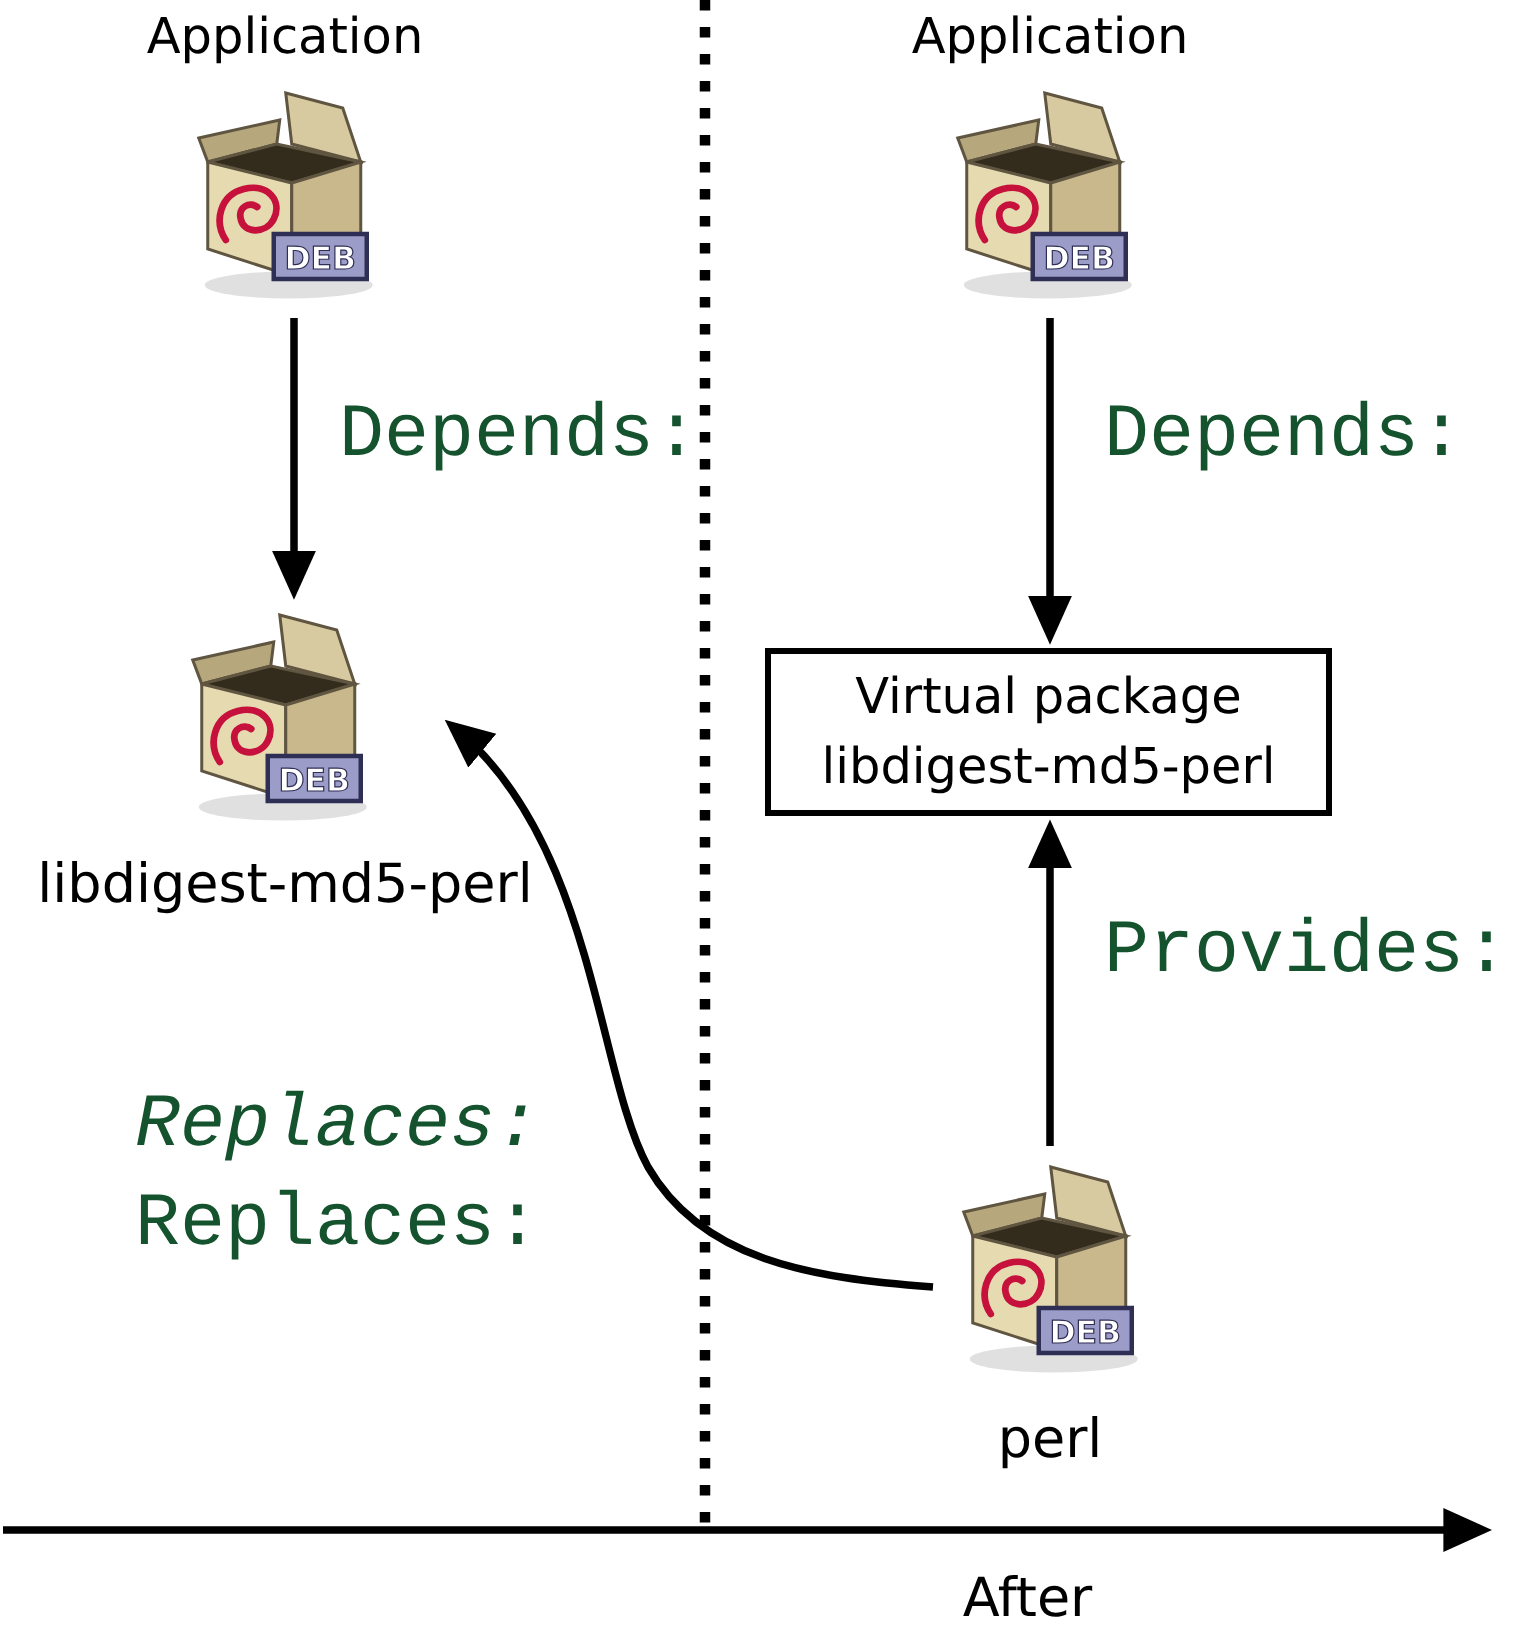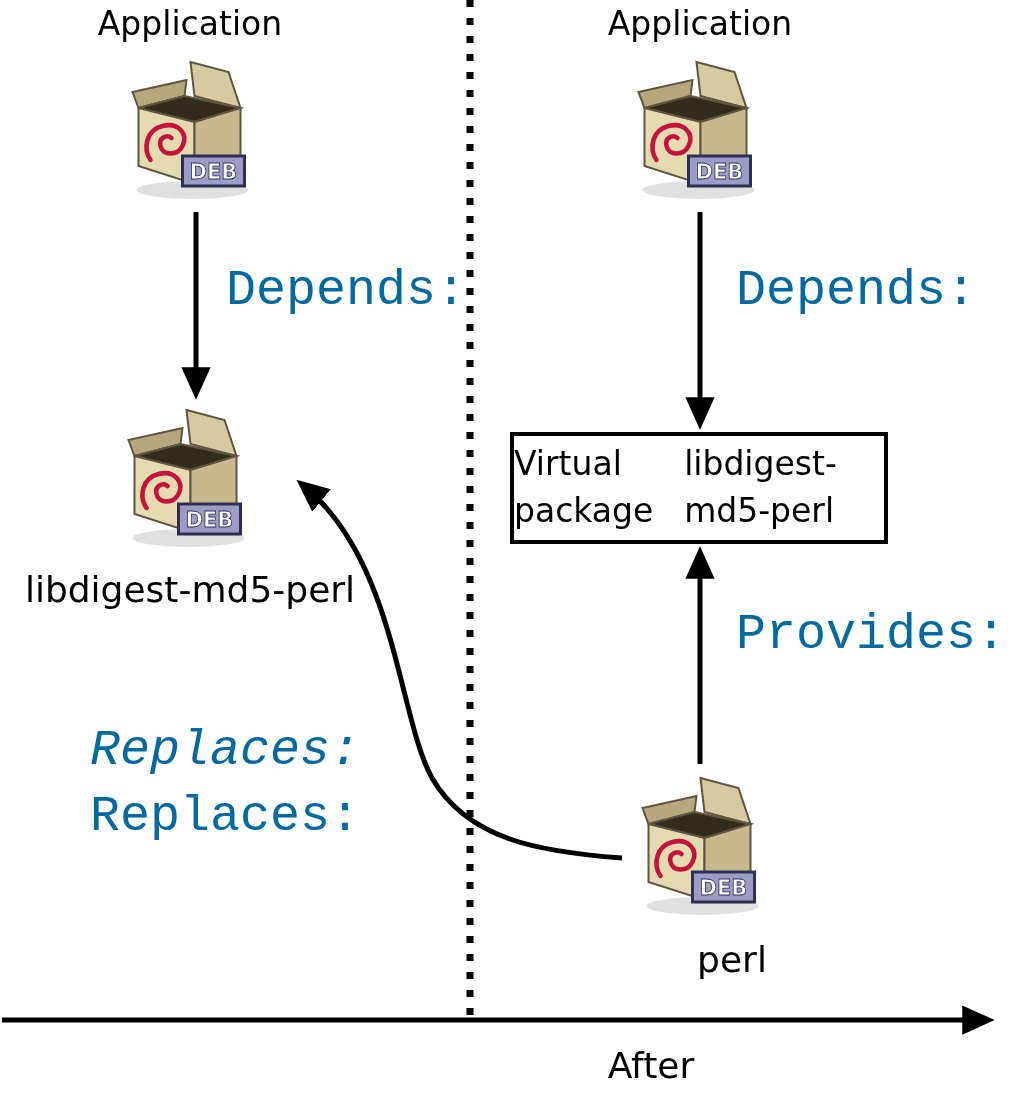"Depends:" .label-mono { color: #0369a1 -> #14532d }
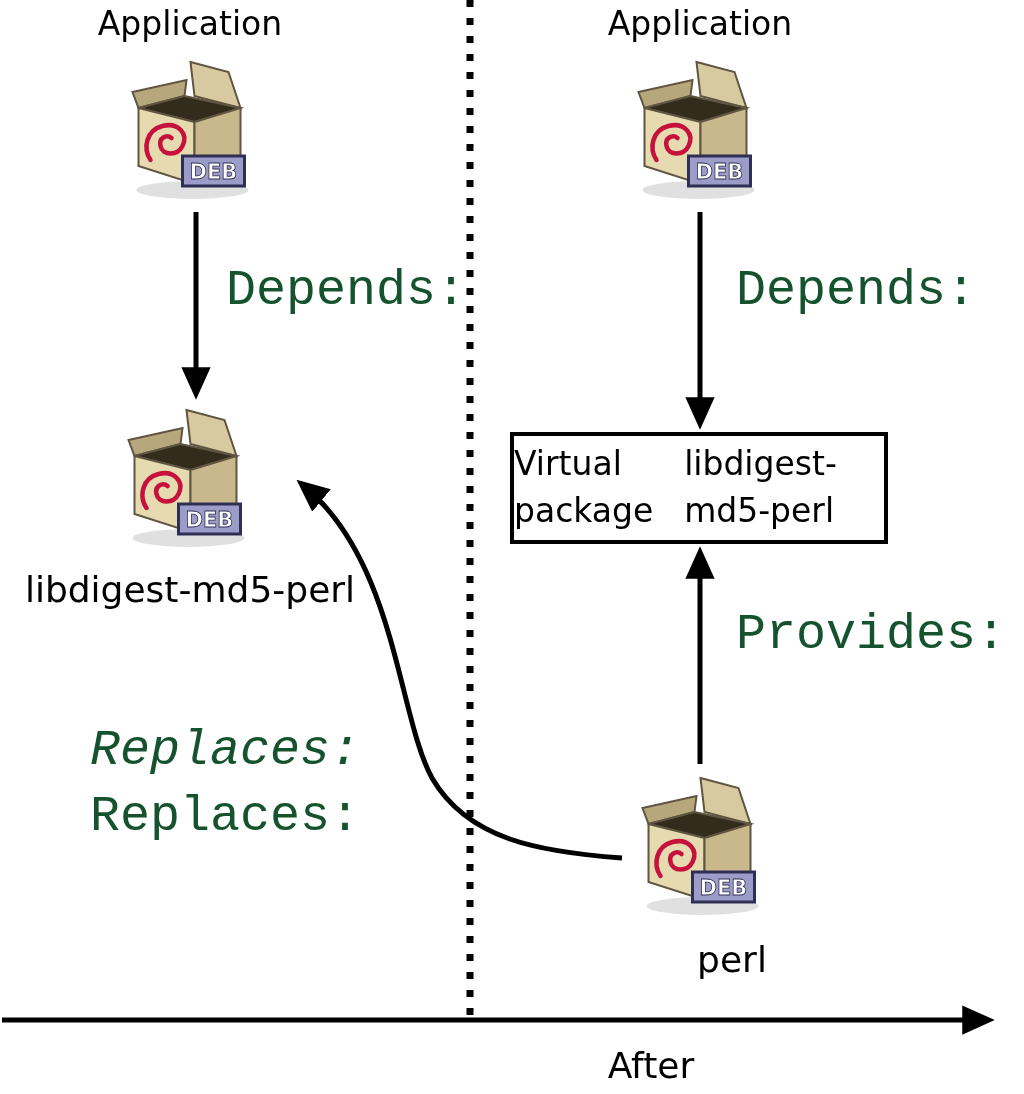"Virtual package" .vbox { flex-direction: row -> column }
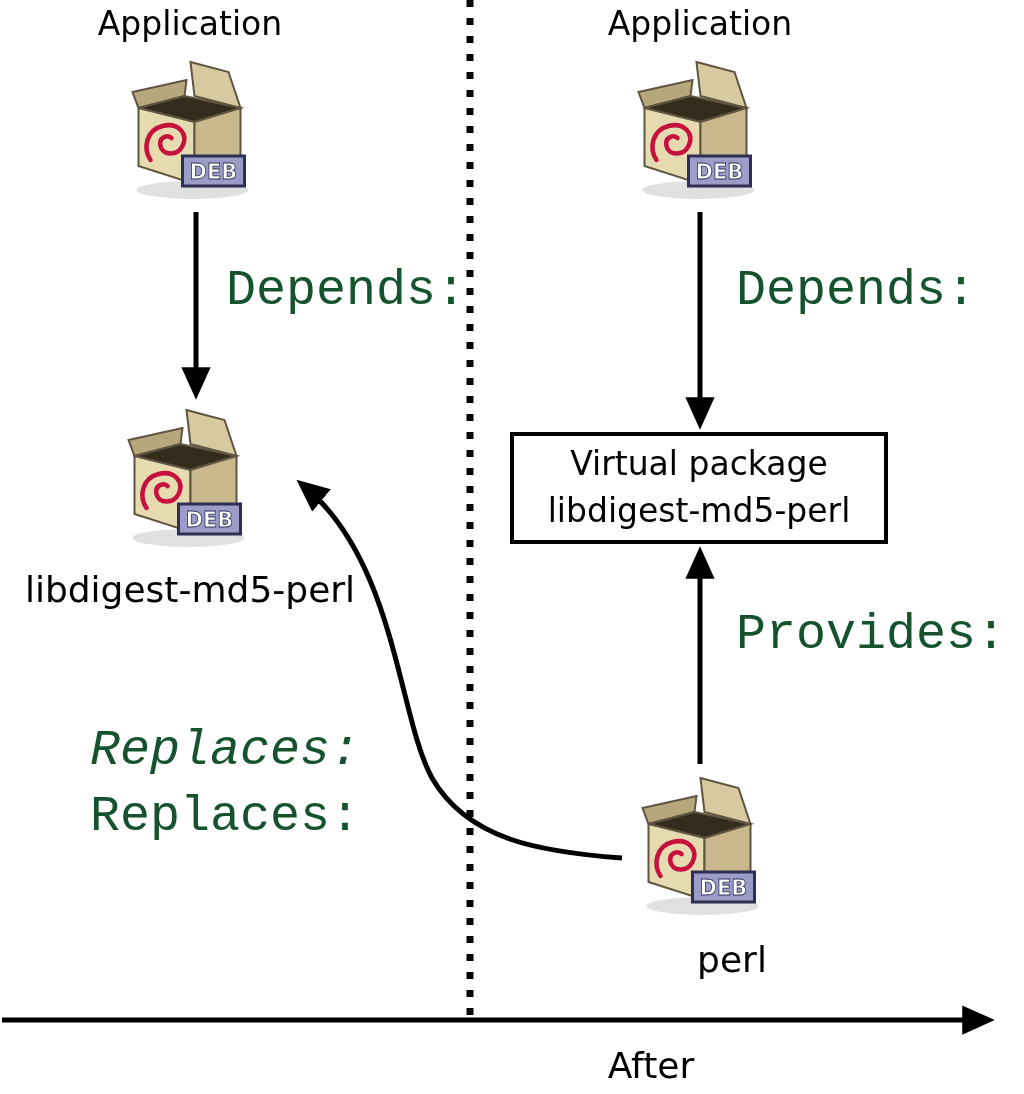"perl" div.abs { left: 642px -> 610px }
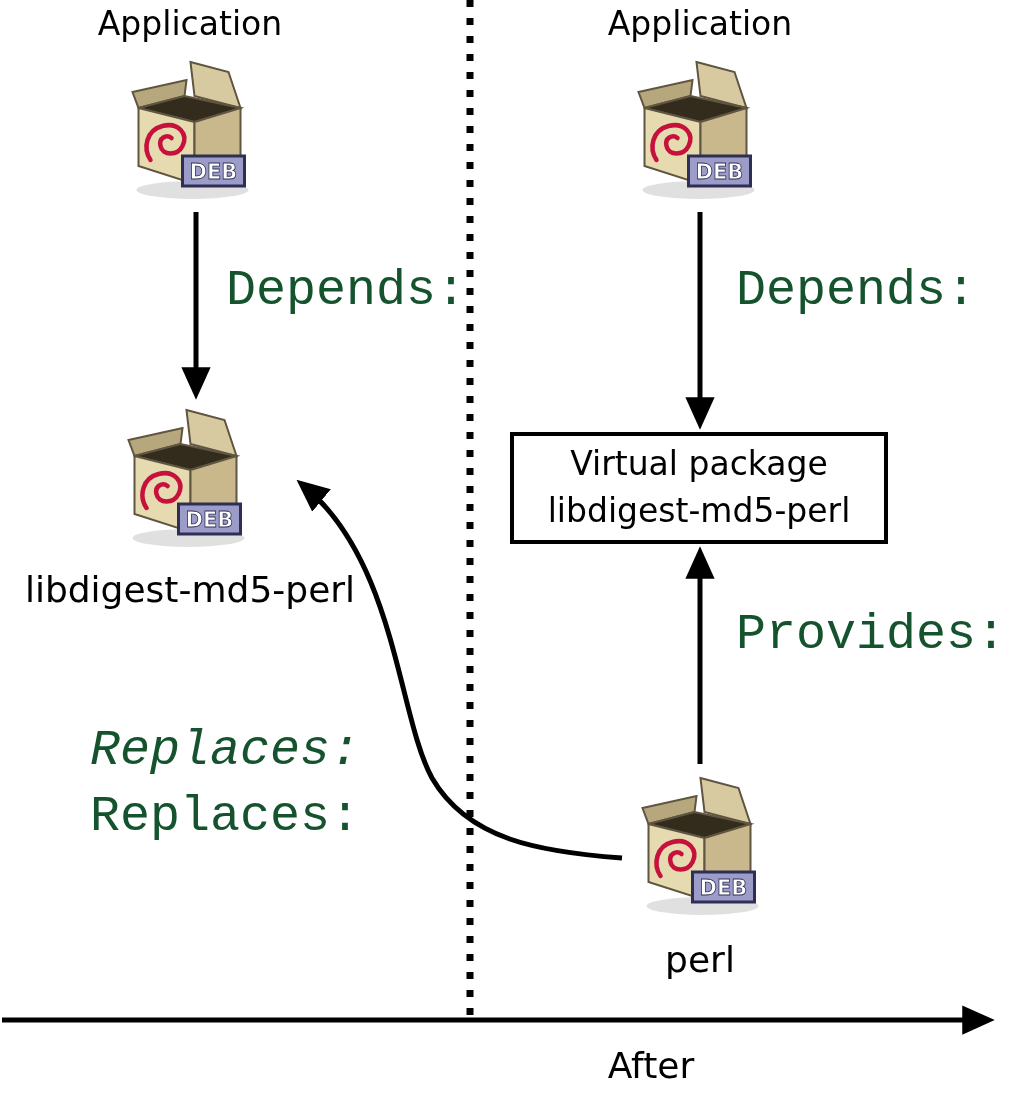"After" div.abs { left: 566px -> 600px }
